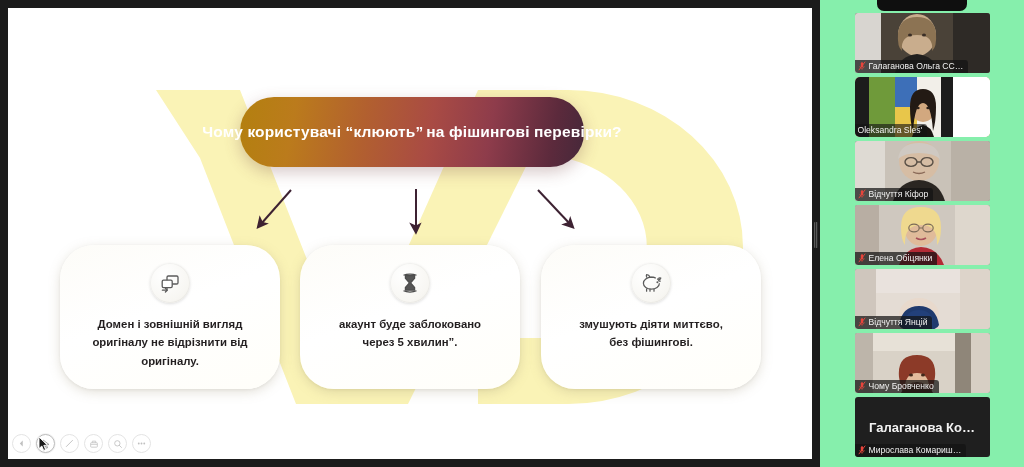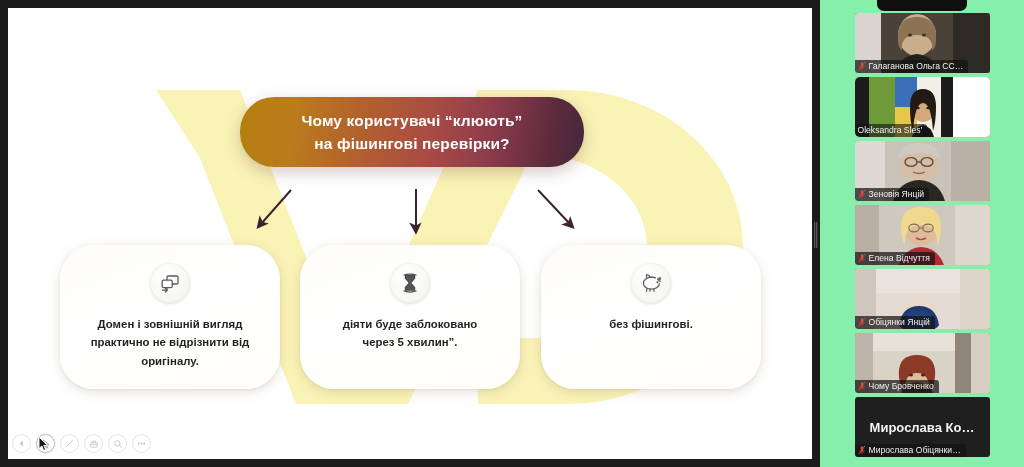"Чому користувачі “клюють”" .title-pill { flex-direction: column -> row }
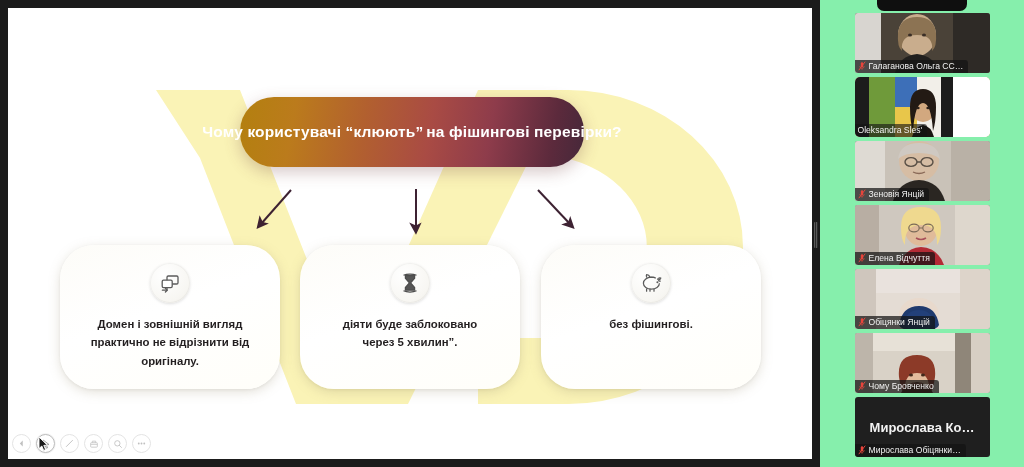"Зеновія Янцій" span.nm { text: Зеновія Янцій -> Відчуття Кіфор }
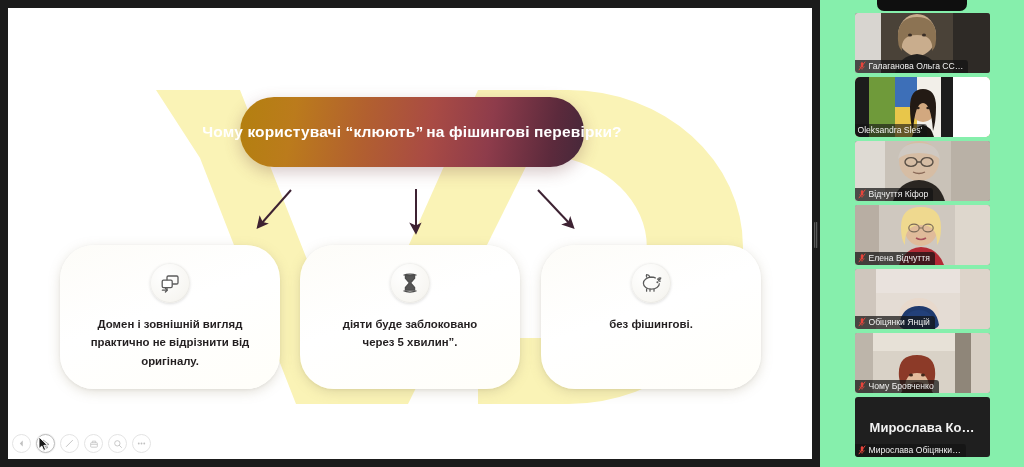"Елена Відчуття" span.nm { text: Відчуття -> Обіцянки }
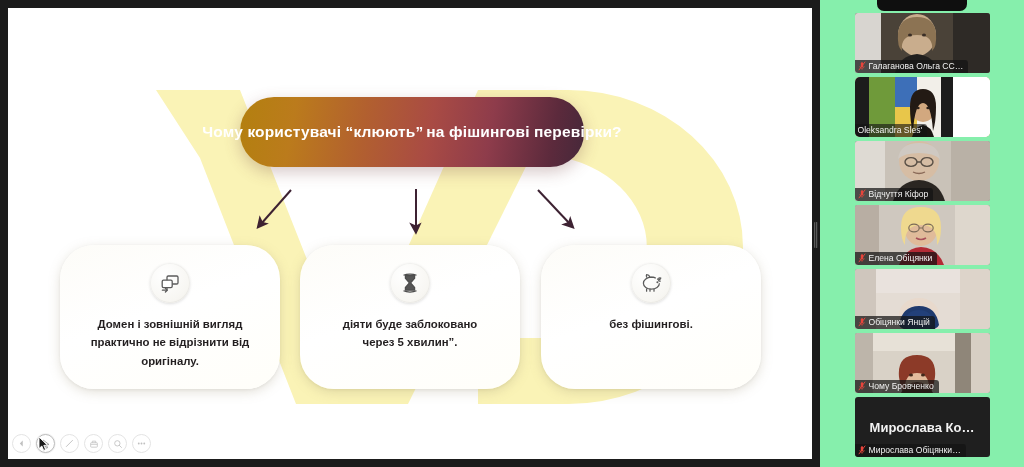"діяти буде заблоковано" span { text: діяти -> акаунт }
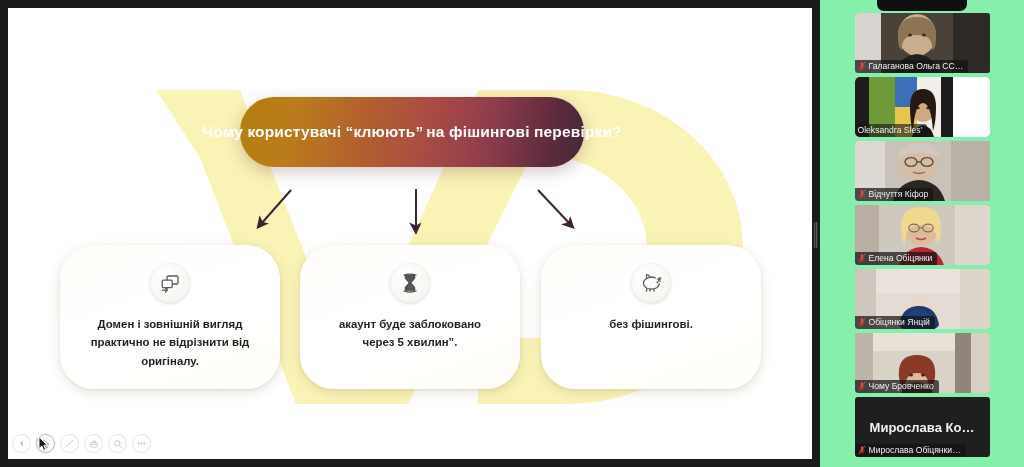"змушують діяти миттєво," span { html: none -> <span>змушують діяти миттєво,</span> }
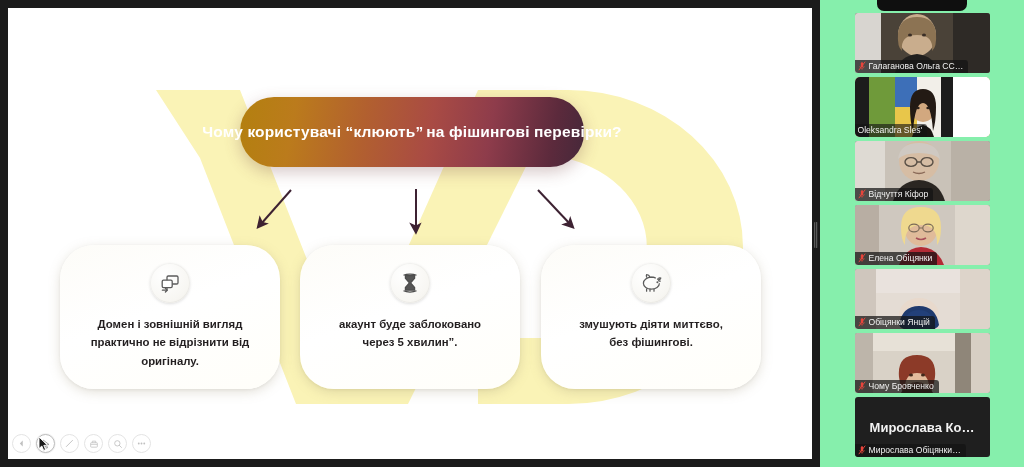"Обіцянки Янцій" span.nm { text: Обіцянки -> Відчуття }
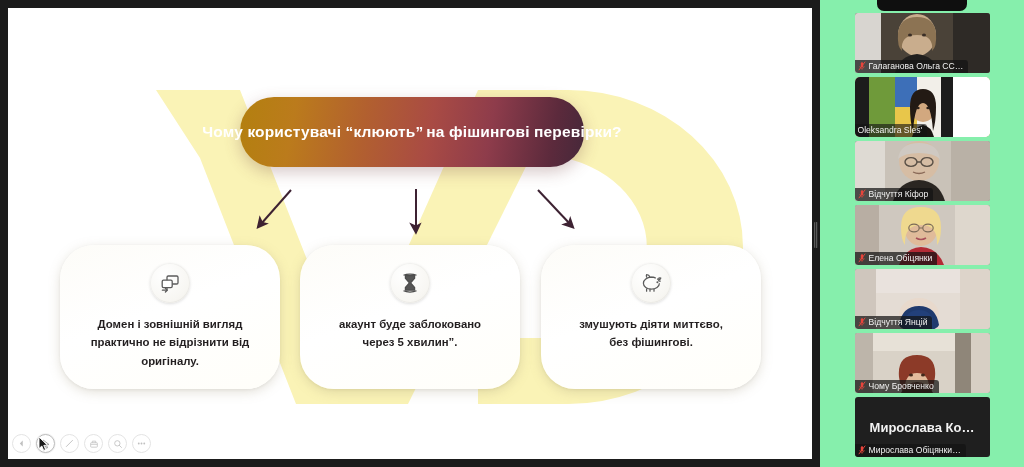"практично не відрізнити від" span { text: практично -> оригіналу }
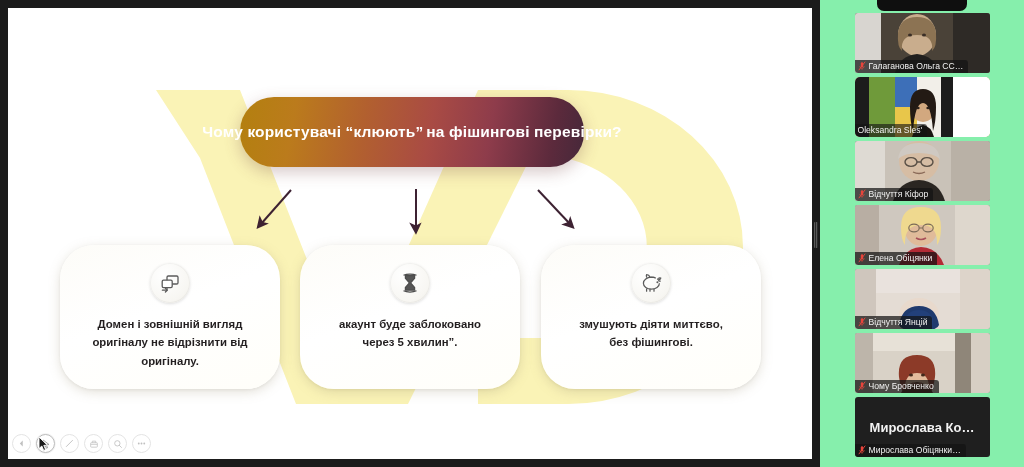"Мирослава Ко…" div.novid-name { text: Мирослава -> Галаганова }
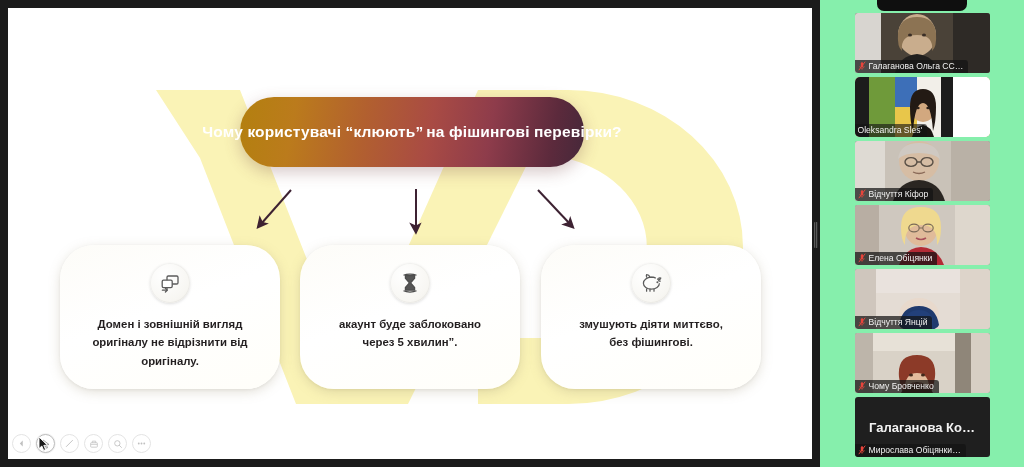"Мирослава Обіцянки…" span.nm { text: Обіцянки -> Комариш }
